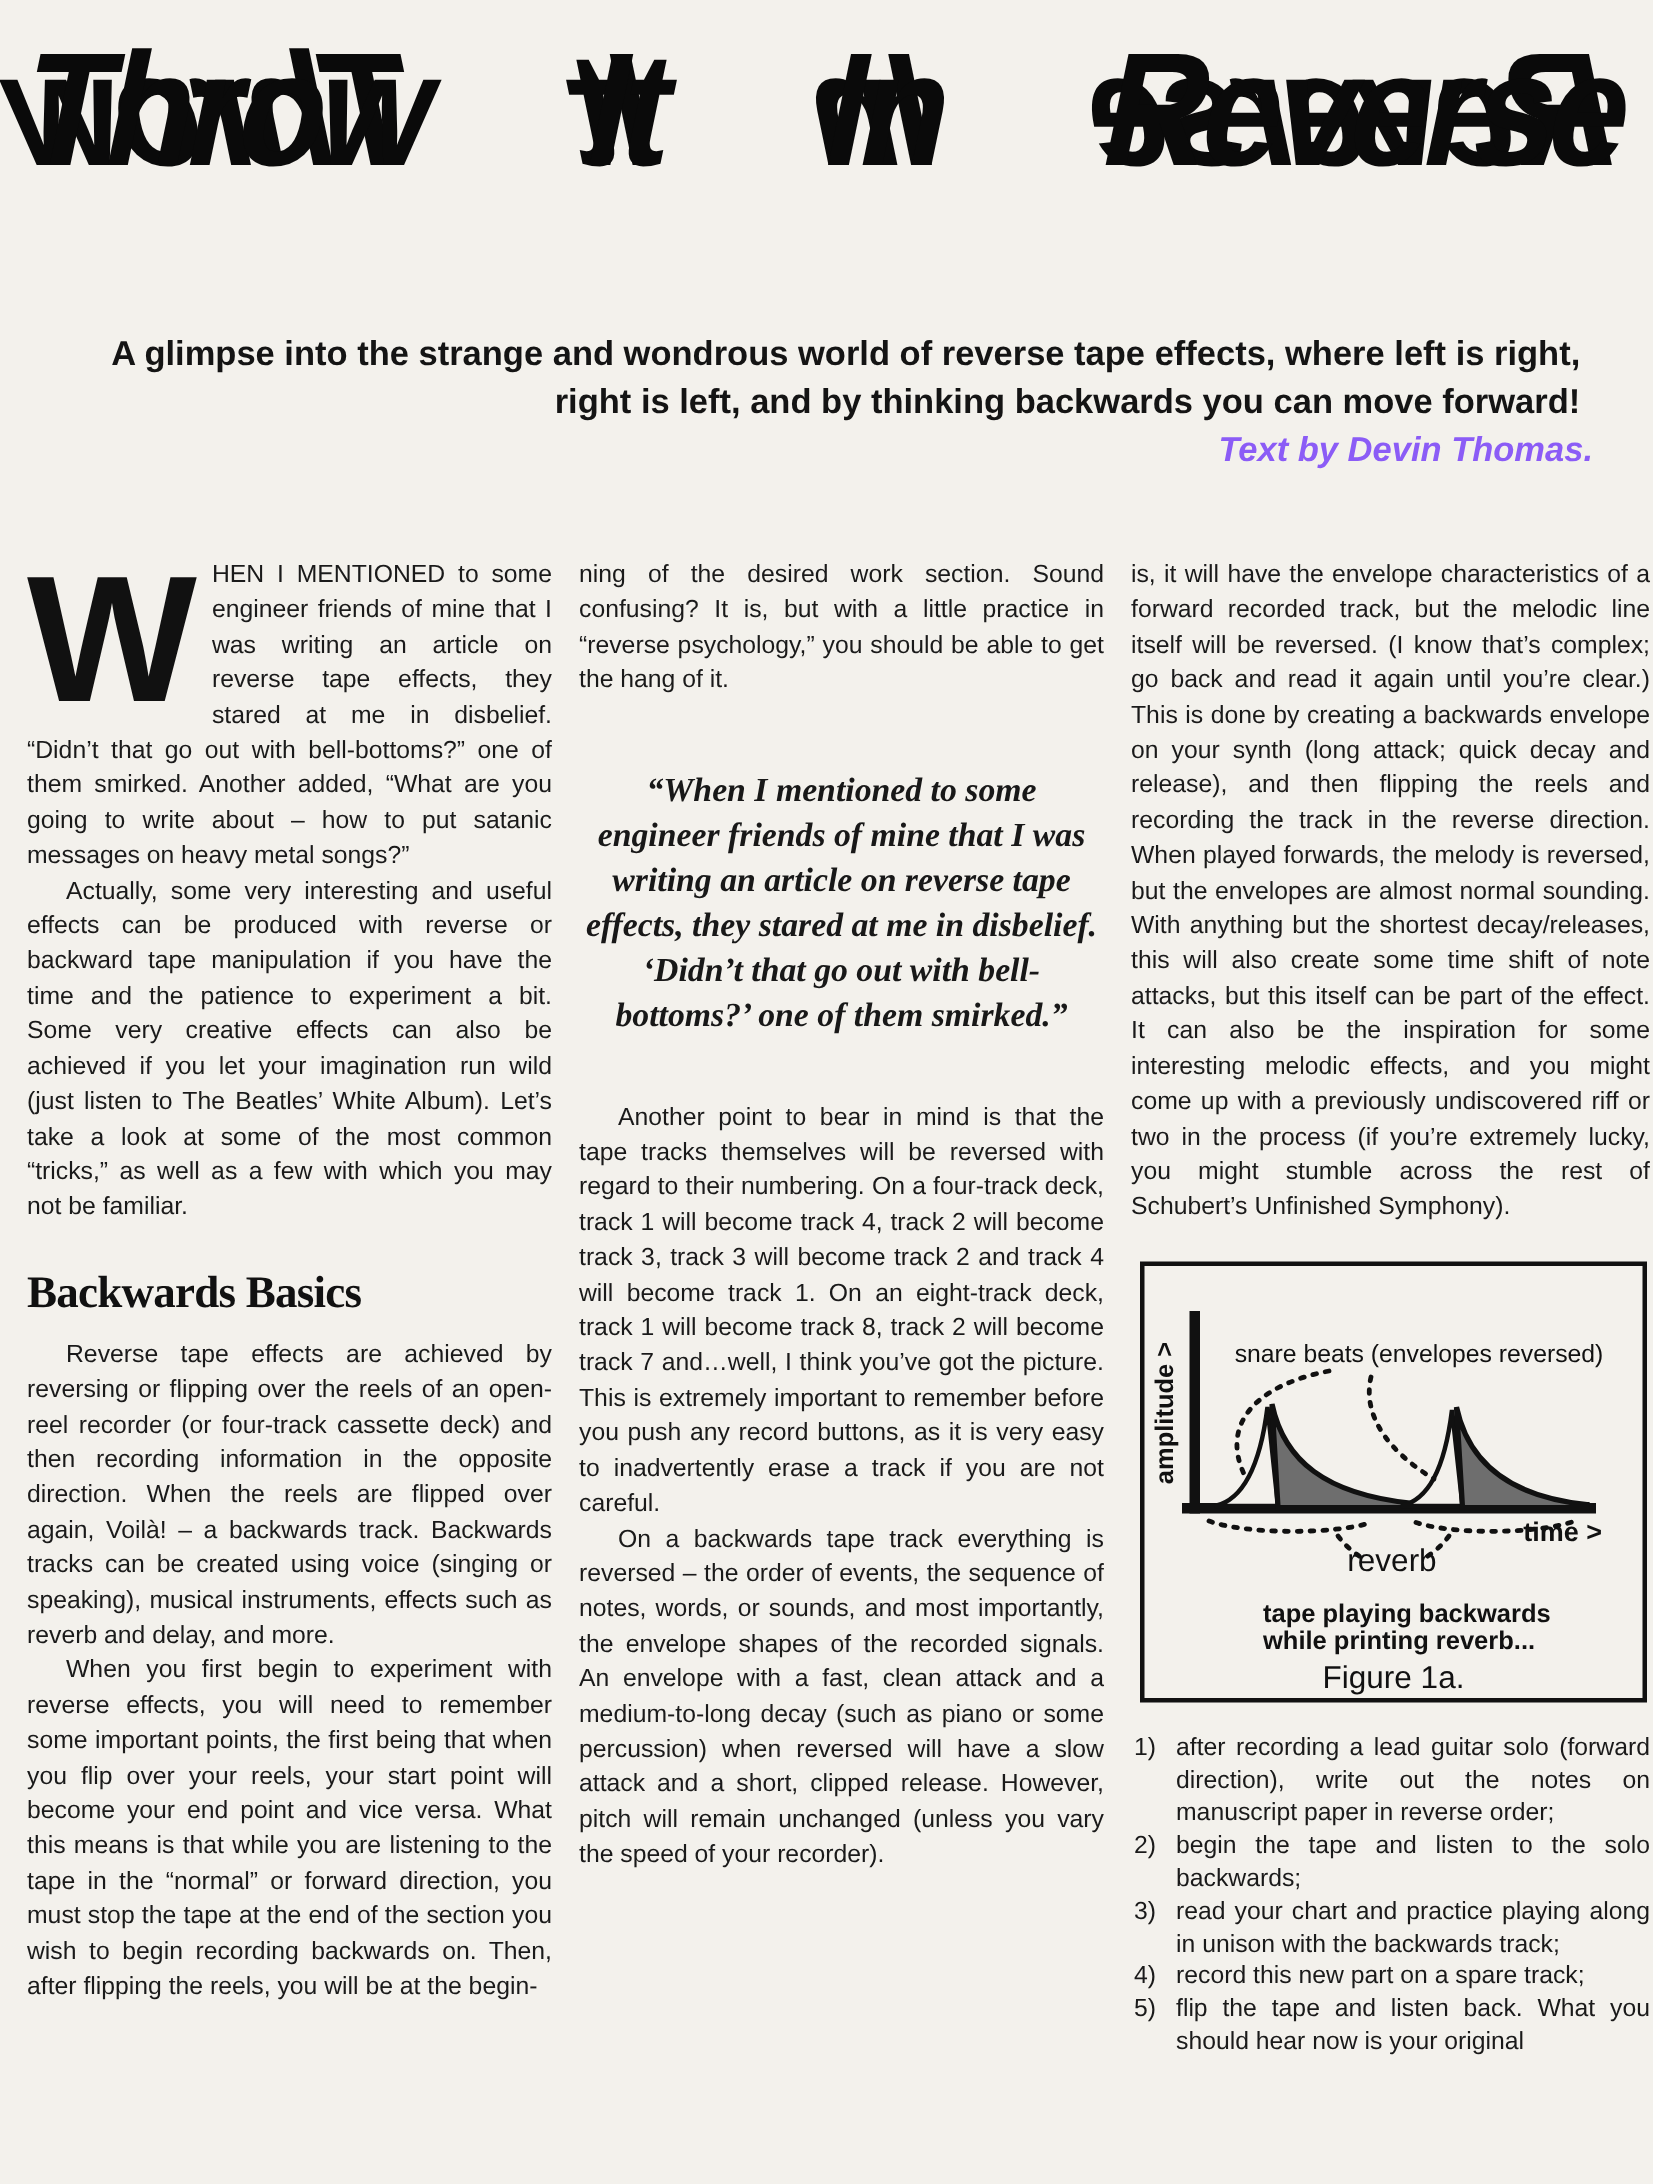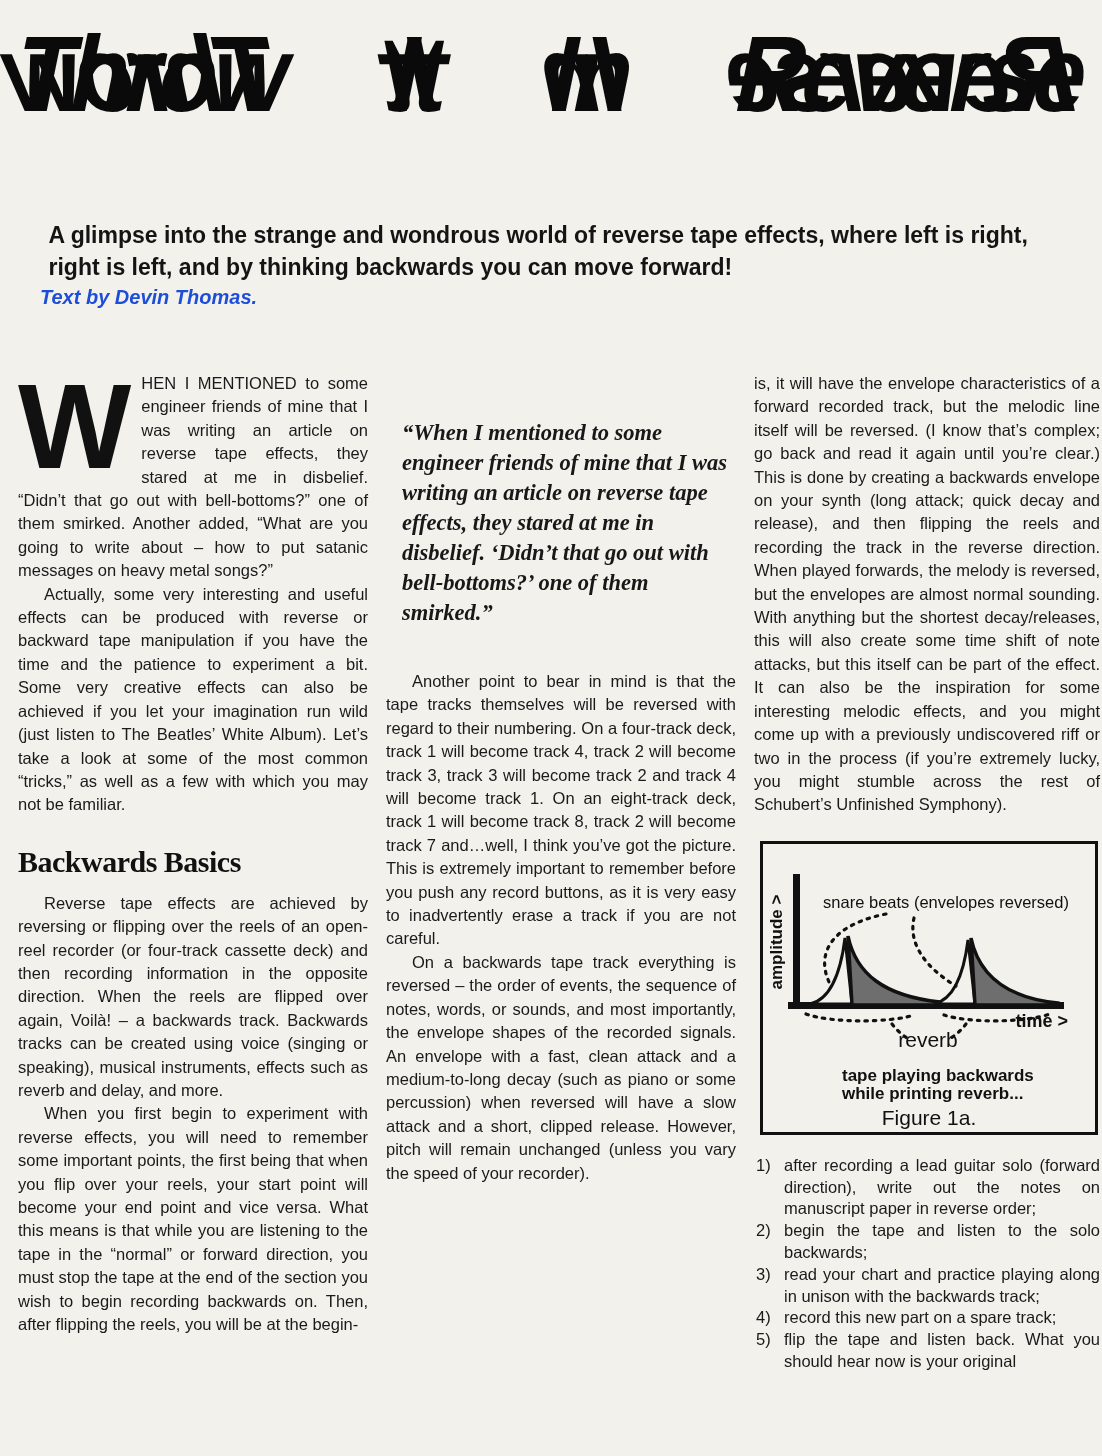"A glimpse into the strange" .deck { text-align: left -> right }
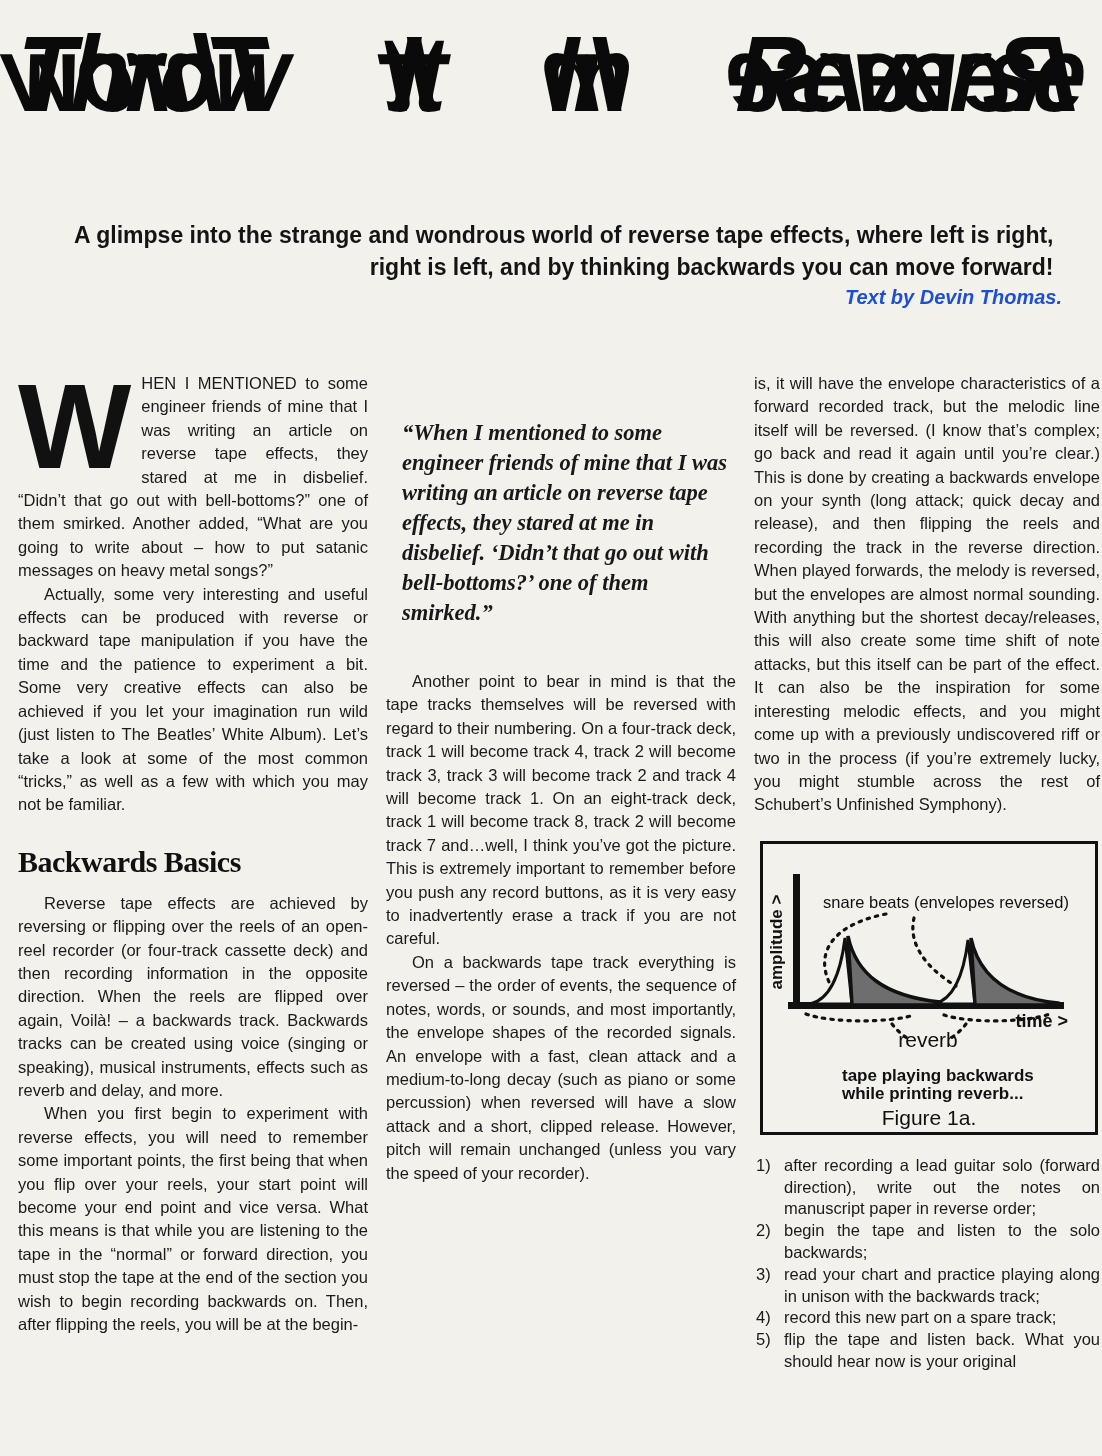"Text by Devin Thomas." .byline { color: #1d4ed8 -> #8b5cf6; font-size: 20px -> 23px }
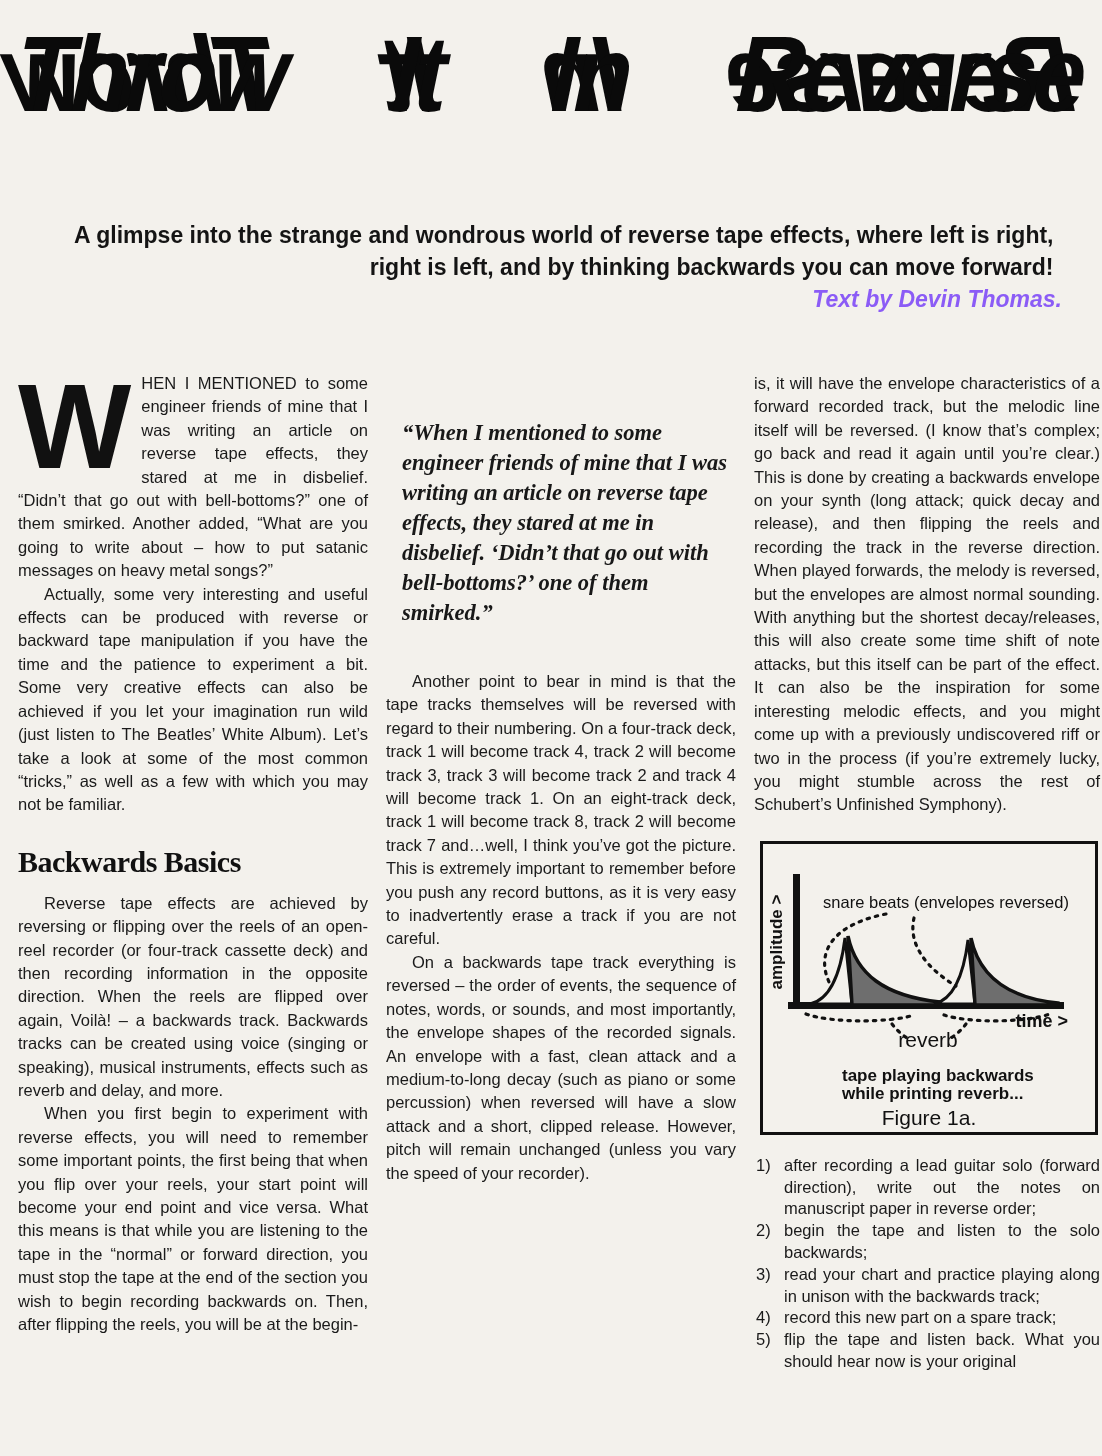"ning of the desired work" p.noindent { html: none -> <p>ning of the desired work section. Sound confusing? It is, but with a little practice in “reverse psychology,” you should be able to get the hang of it.</p> }
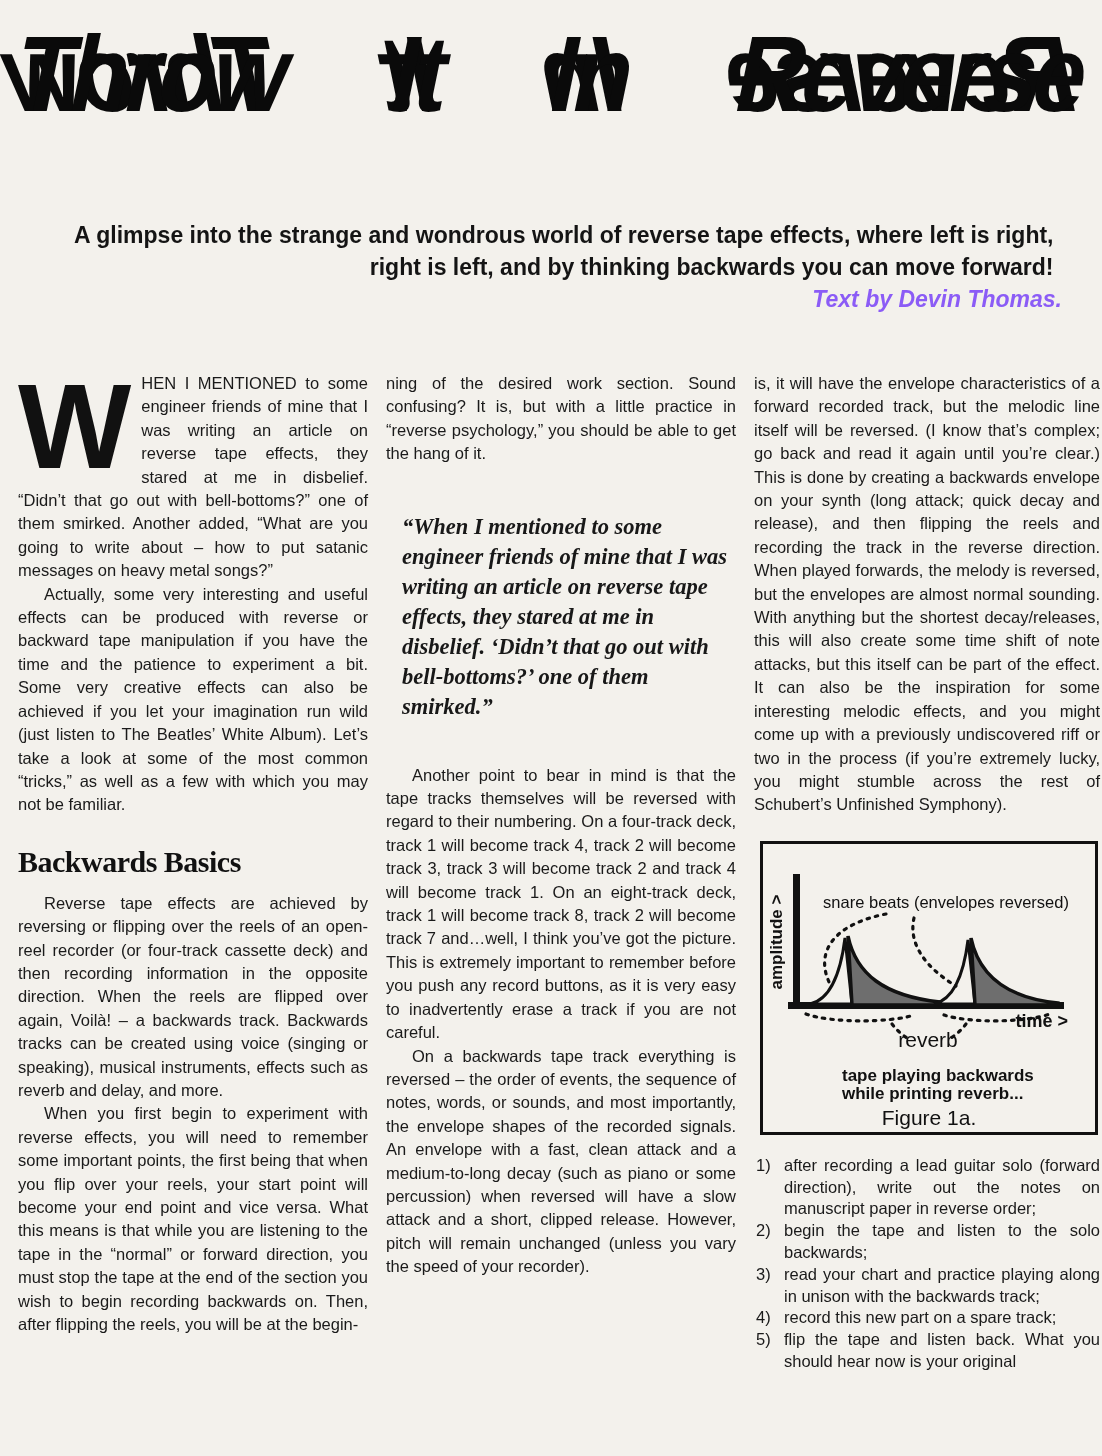"“When I mentioned to some" .pullquote { margin: 46px 4px 42px 16px -> 46px 4px 42px 4px; text-align: left -> center }
